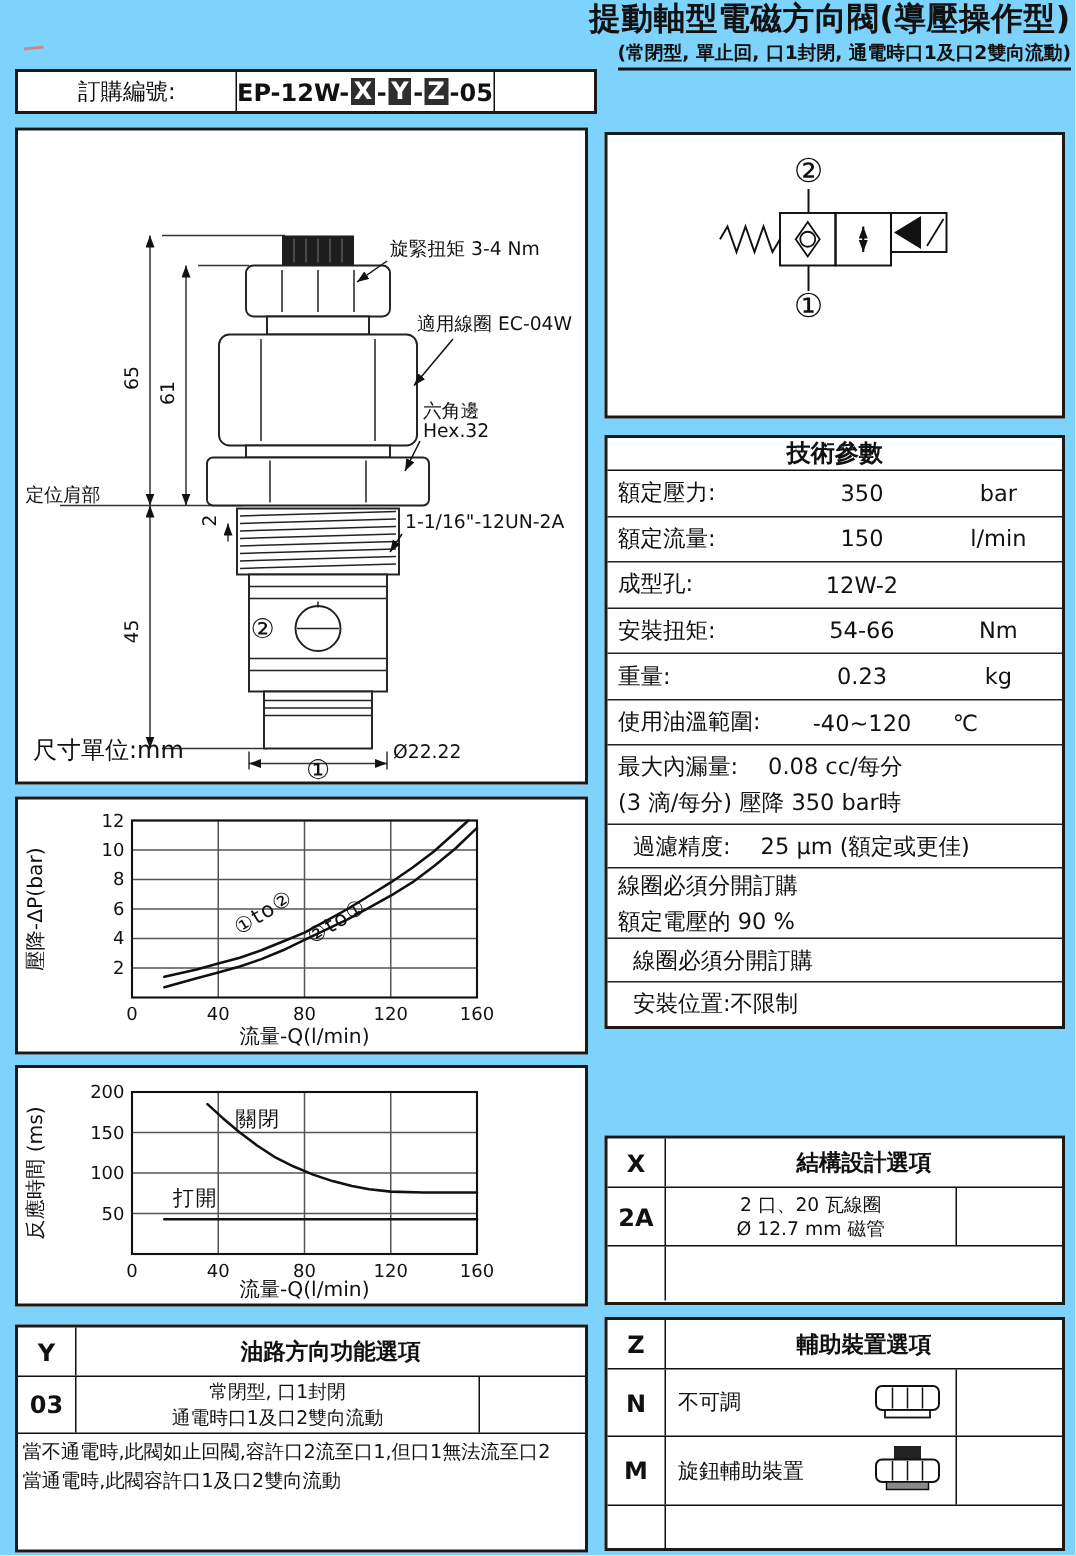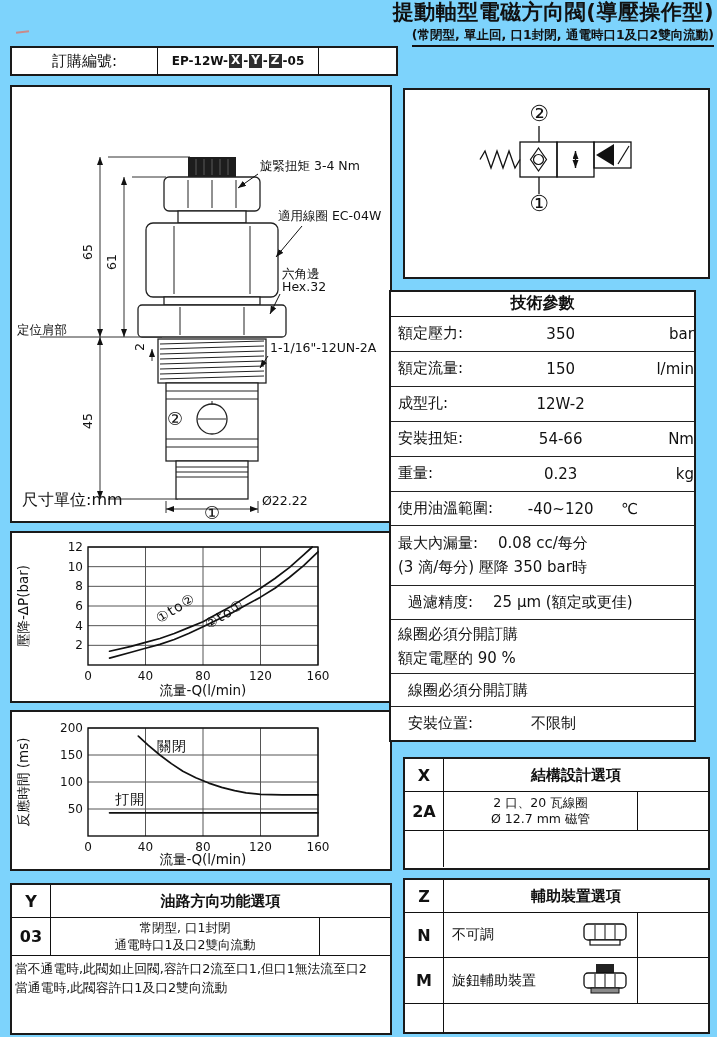"EP-12W-" .order-box .oc2 { font-size: 12px -> 16px }
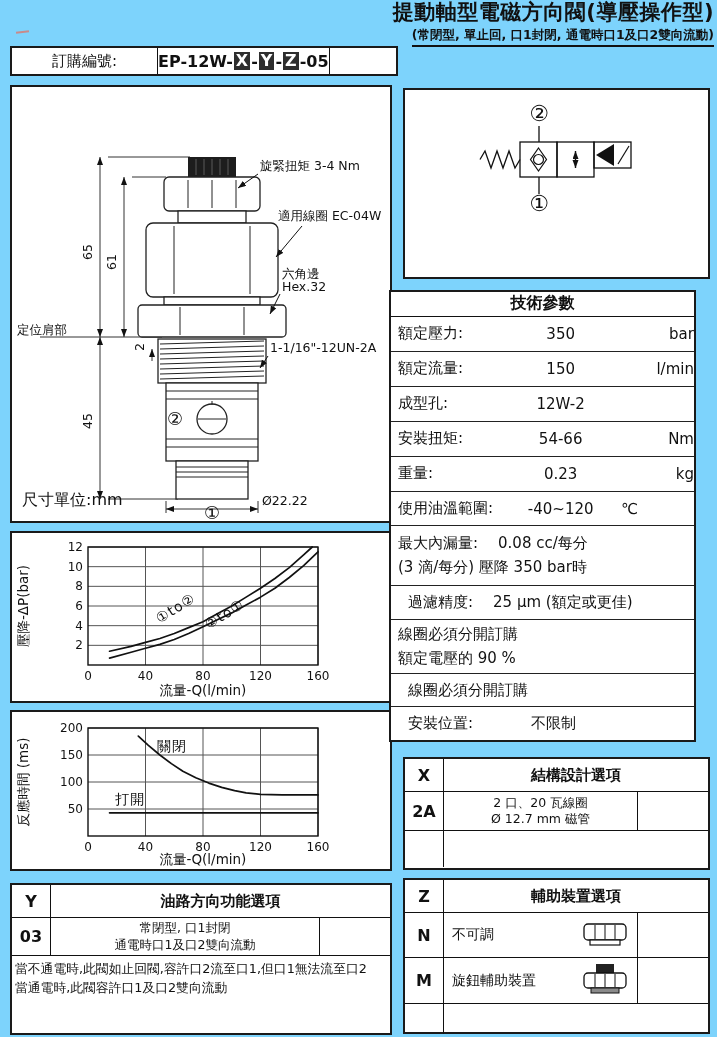"技術參數" div.panel { height: 452px -> 396px; left: 389px -> 403px }
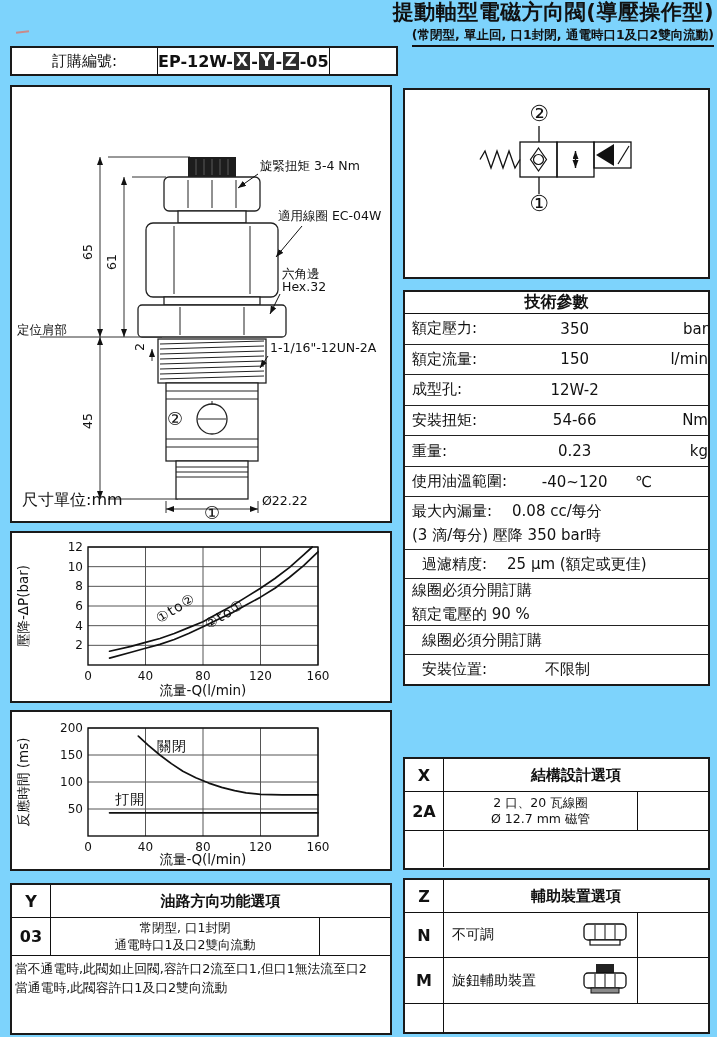"bar" .trow3 .tu { text-align: right -> center }
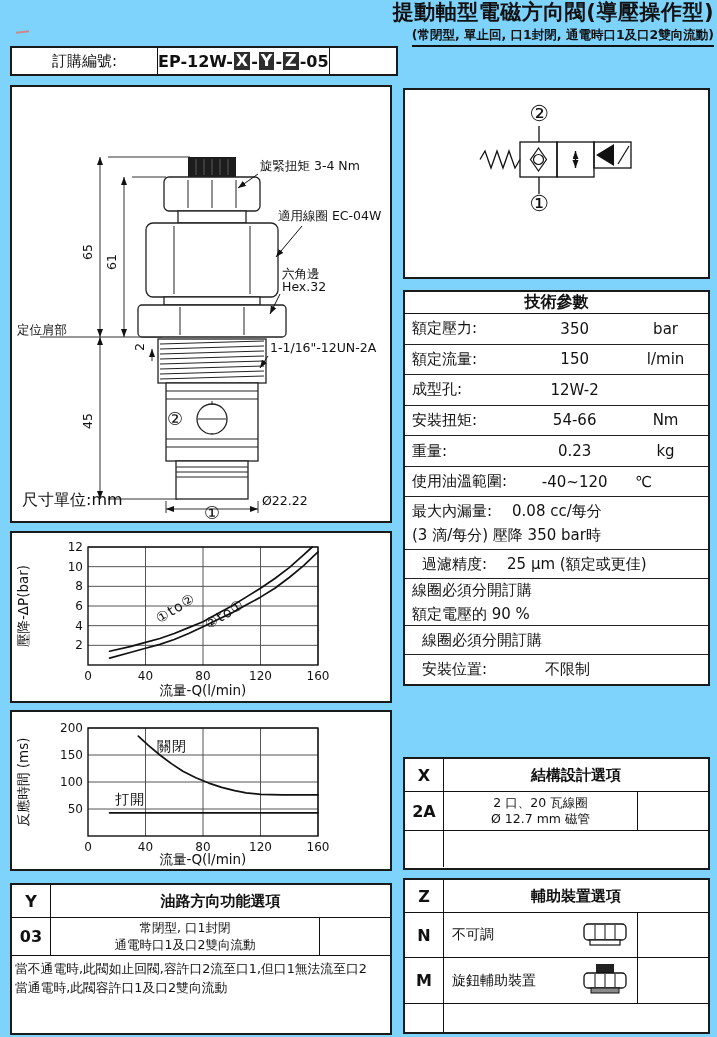"不限制" .bgap { margin-left: 58px -> none }
